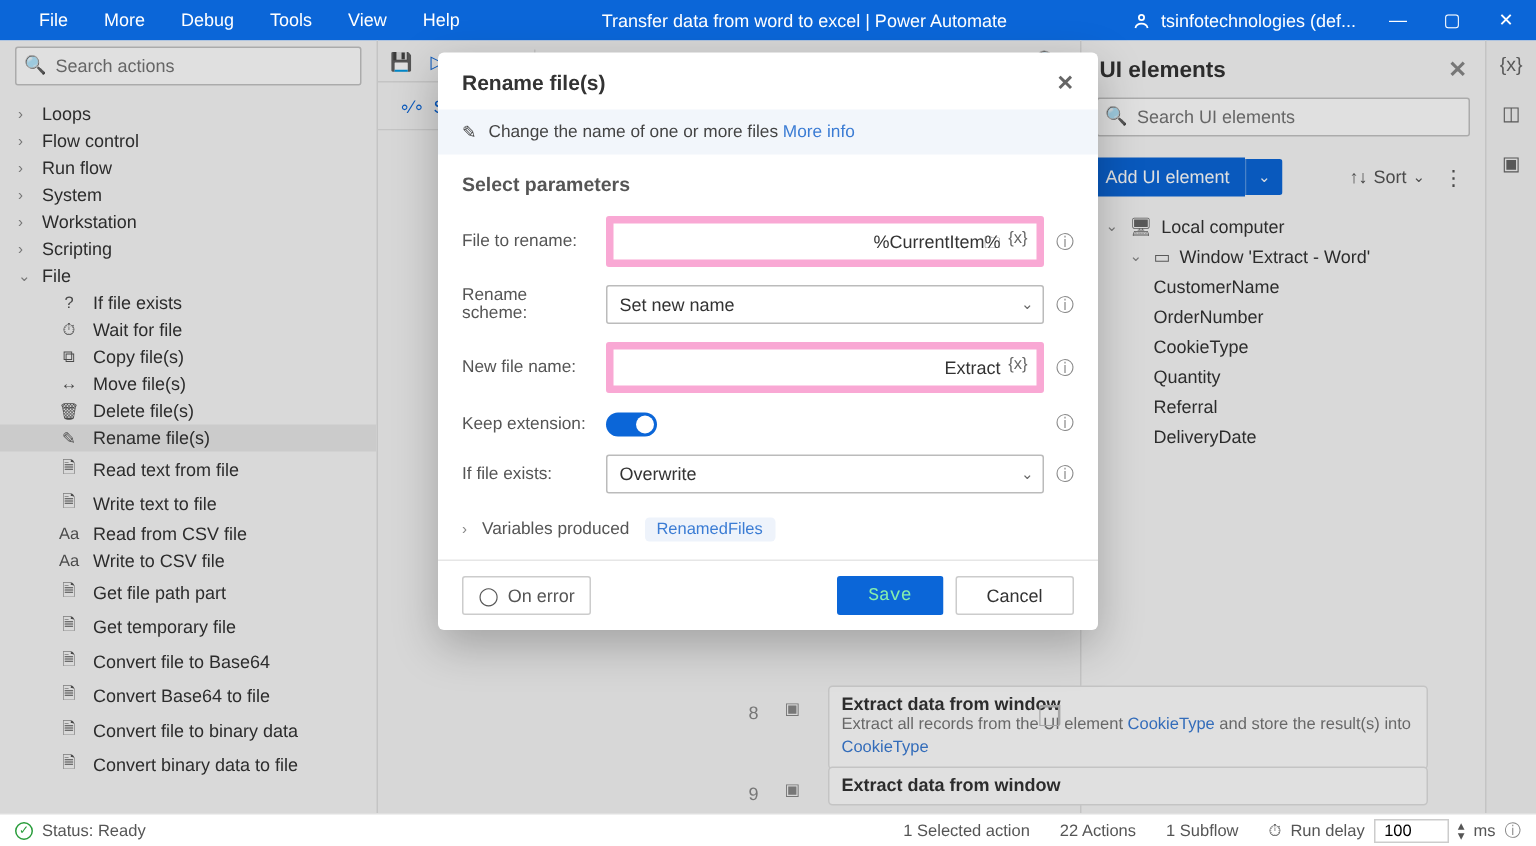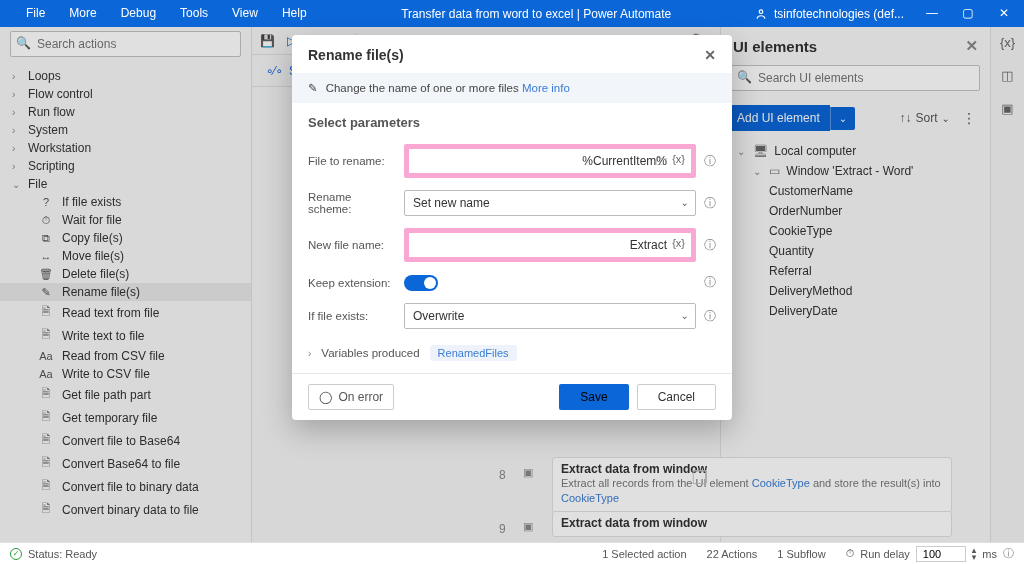"DeliveryMethod" div.uleaf { html: <div>DeliveryMethod</div> -> none }
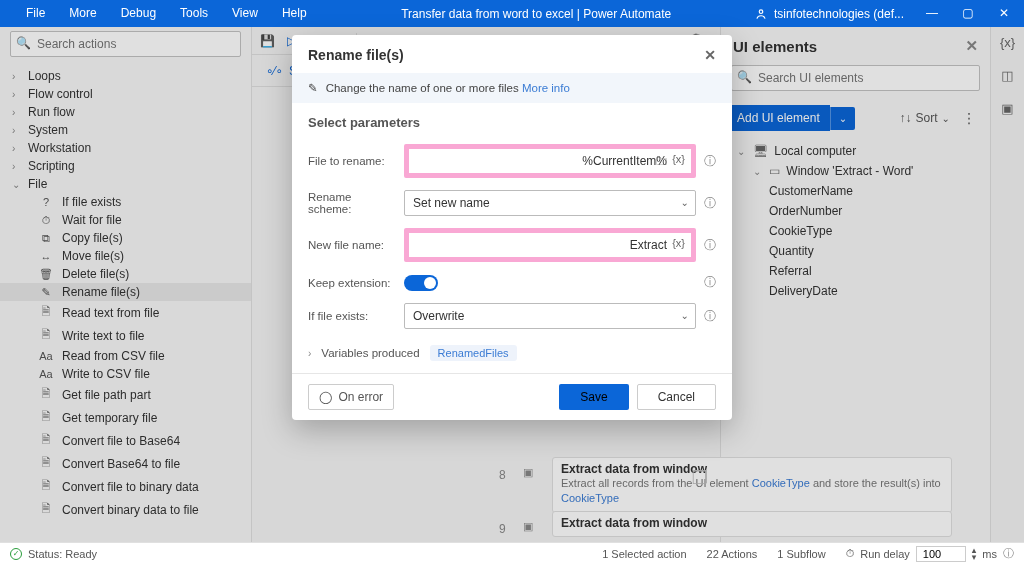"Save" .btn.primary { color: #000000 -> #86efac; font-family: none -> Liberation Mono, monospace }
